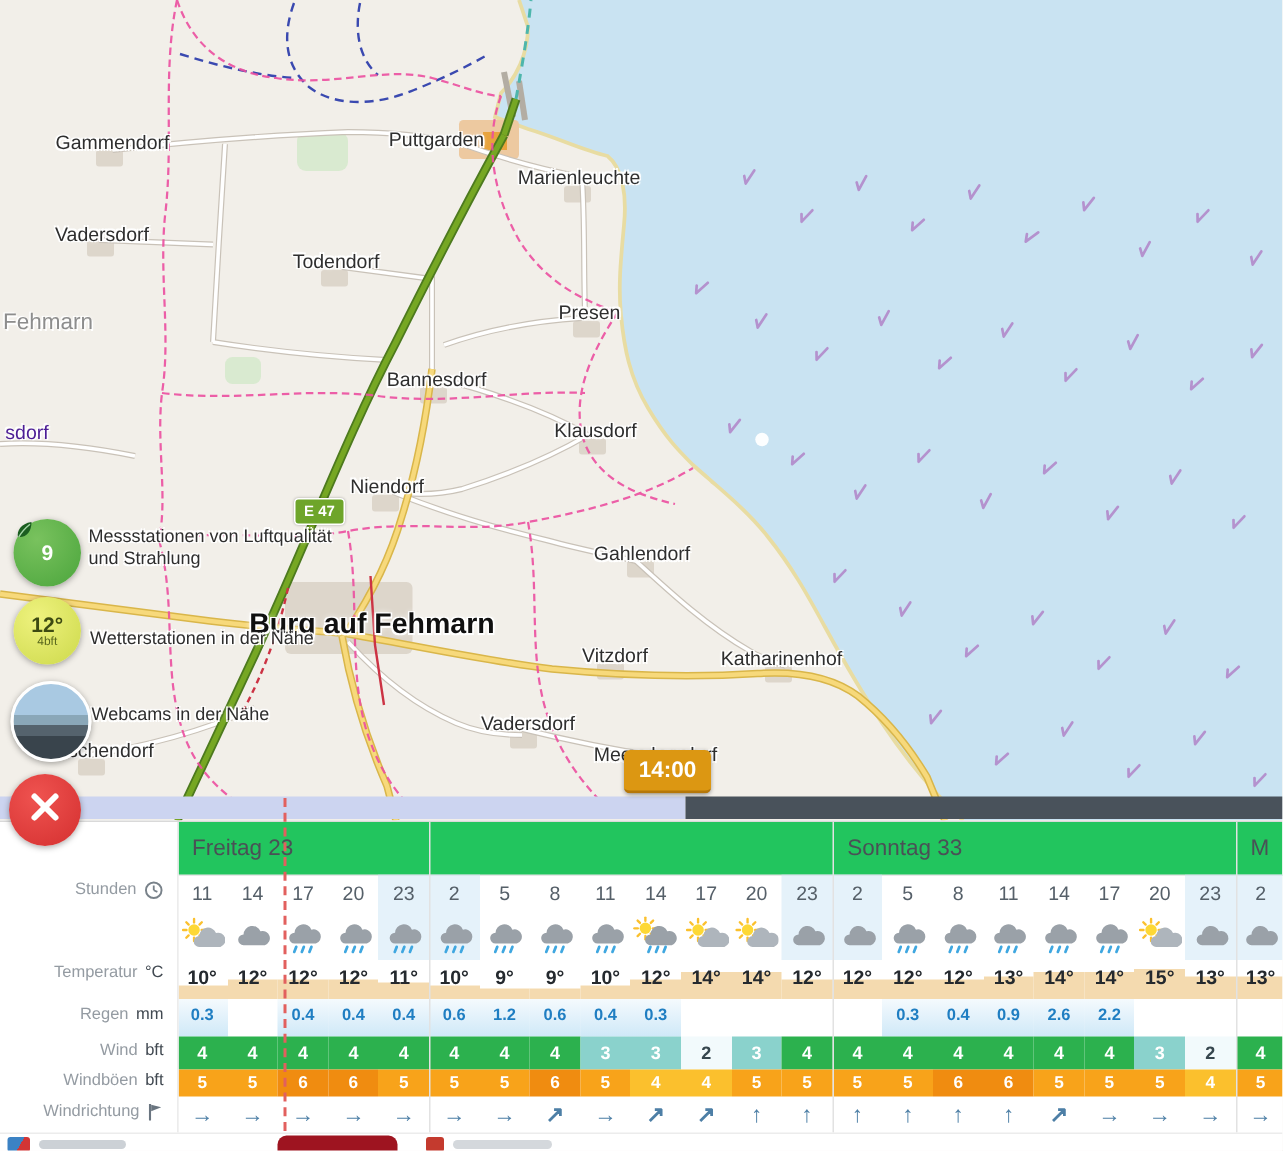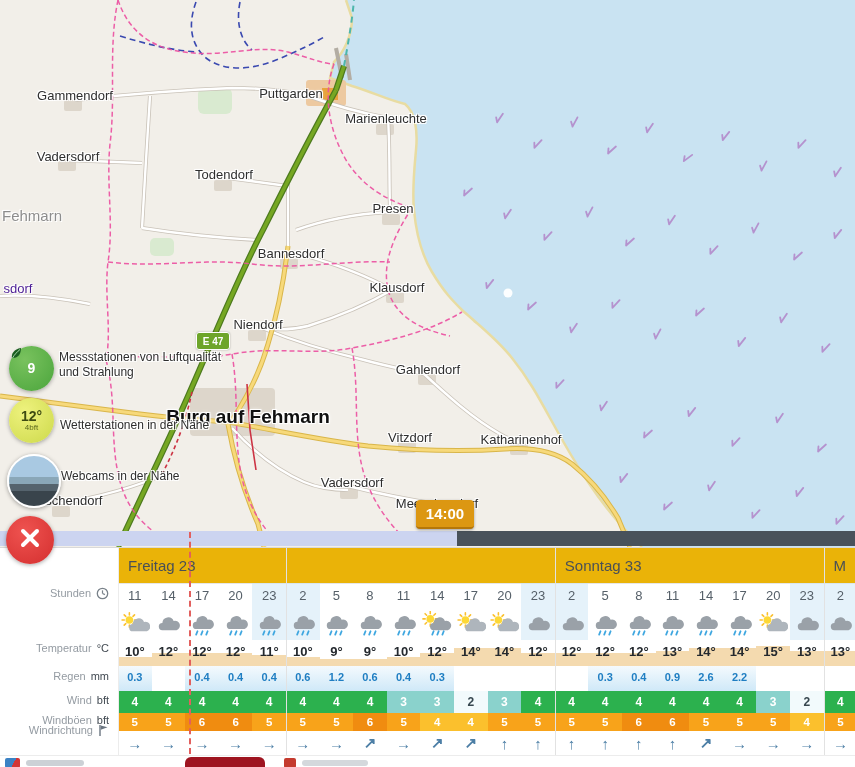"Freitag 23" .day-header-row { background: #eab308 -> #22c55e }
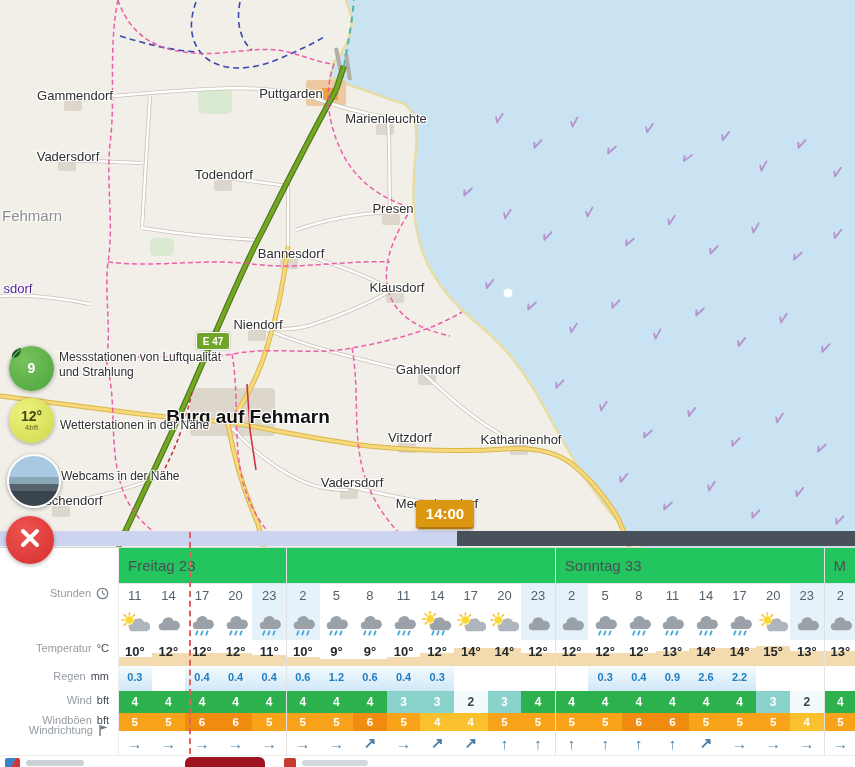"Windrichtung" div.row-label { top: 176px -> 187px }
